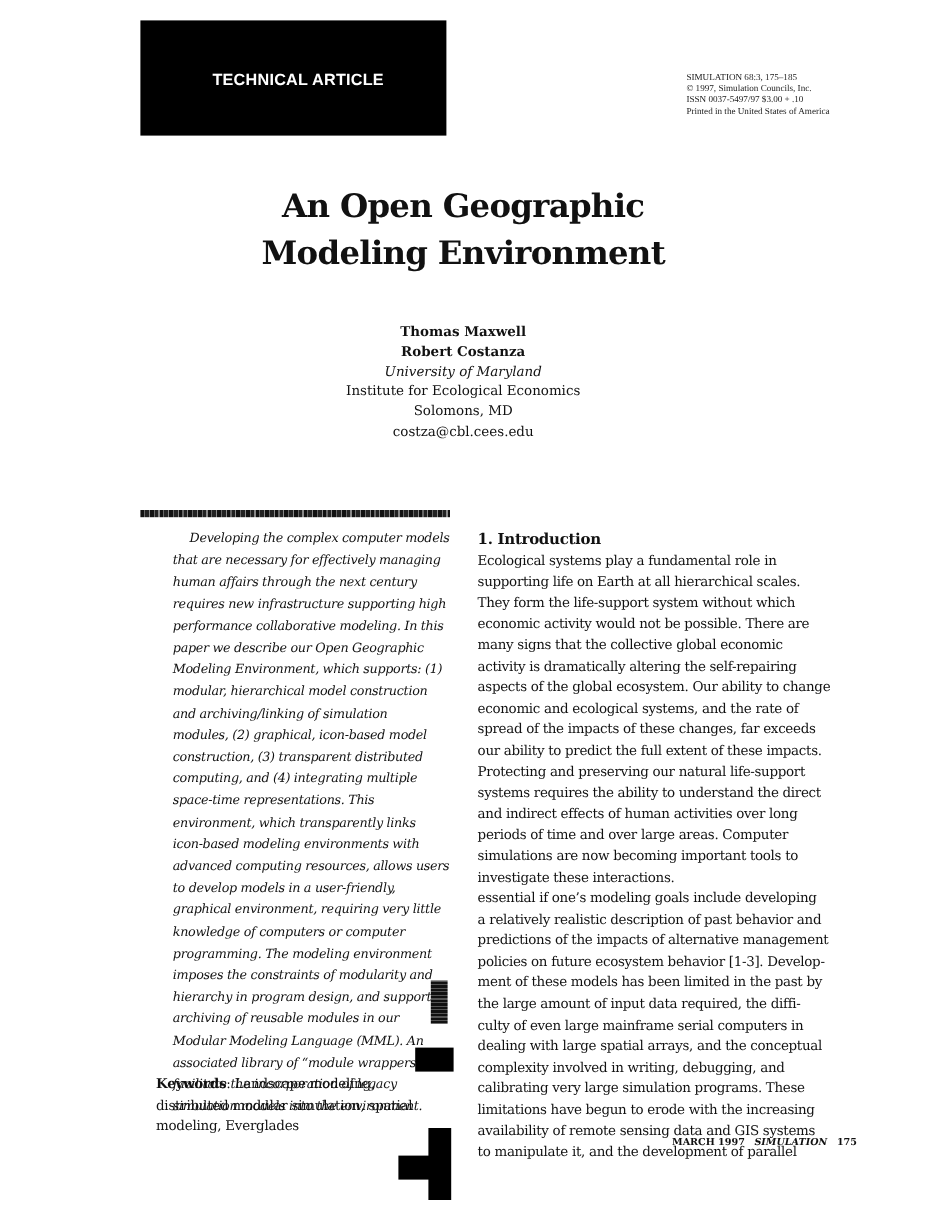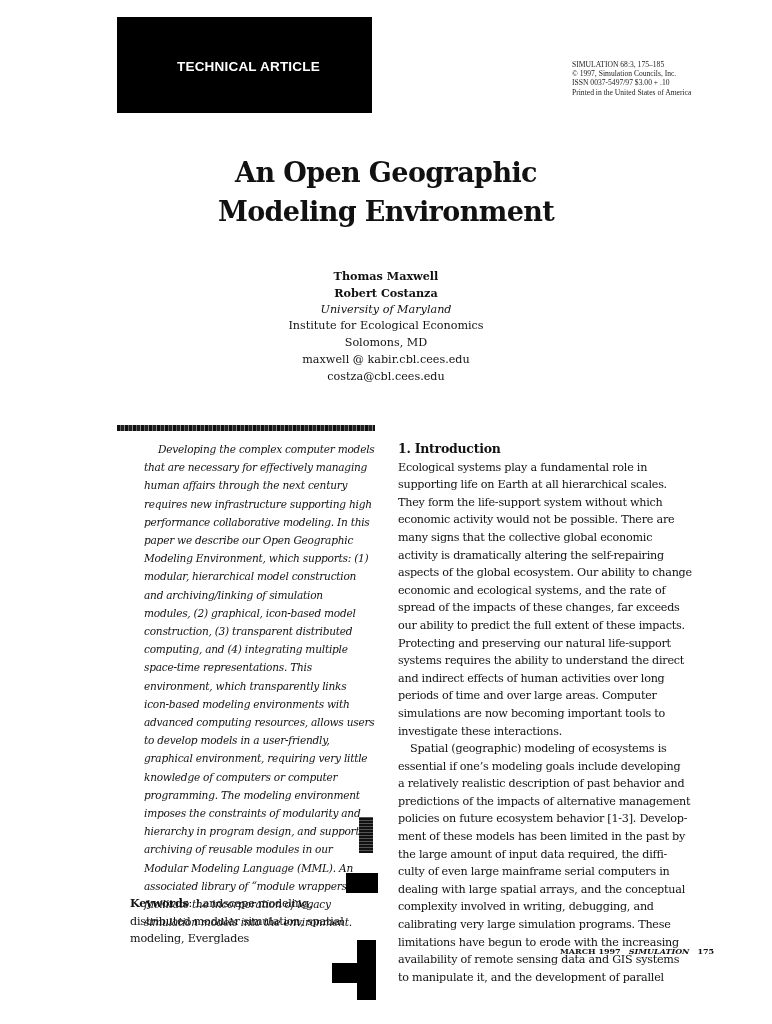"maxwell @ kabir.cbl.cees.edu" div { html: <div>maxwell @ kabir.cbl.cees.edu</div> -> none }
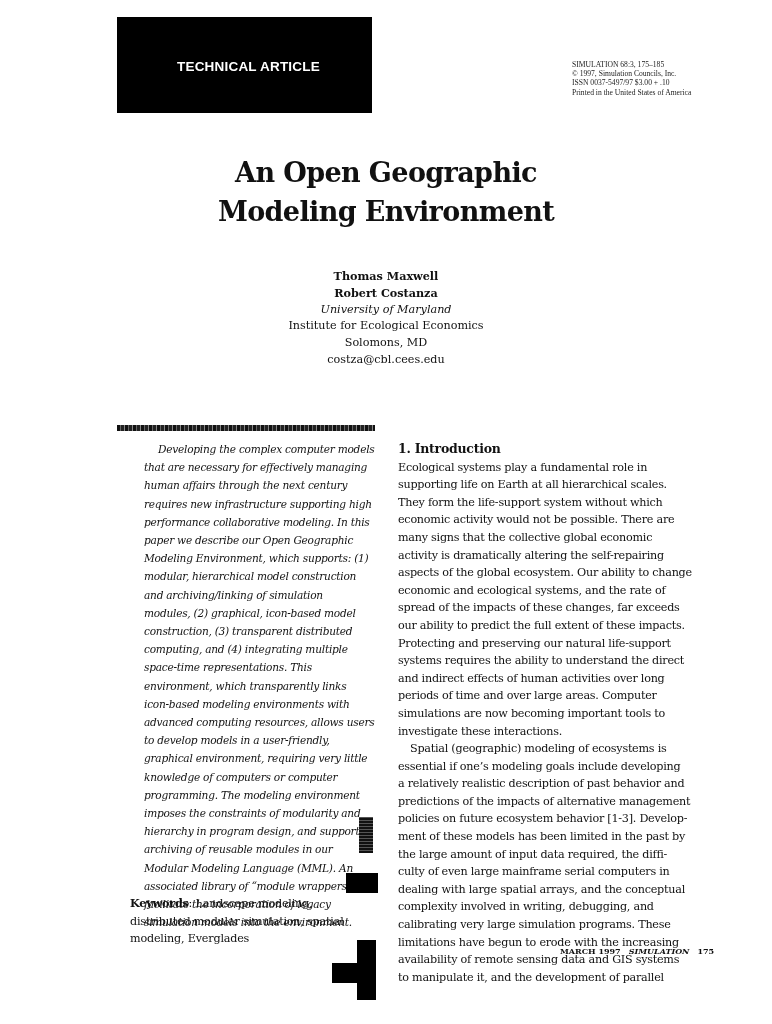"Spatial (geographic) modeling of" div.line { html: <div>Spatial (geographic) modeling of ecosystems is</div> -> none }
